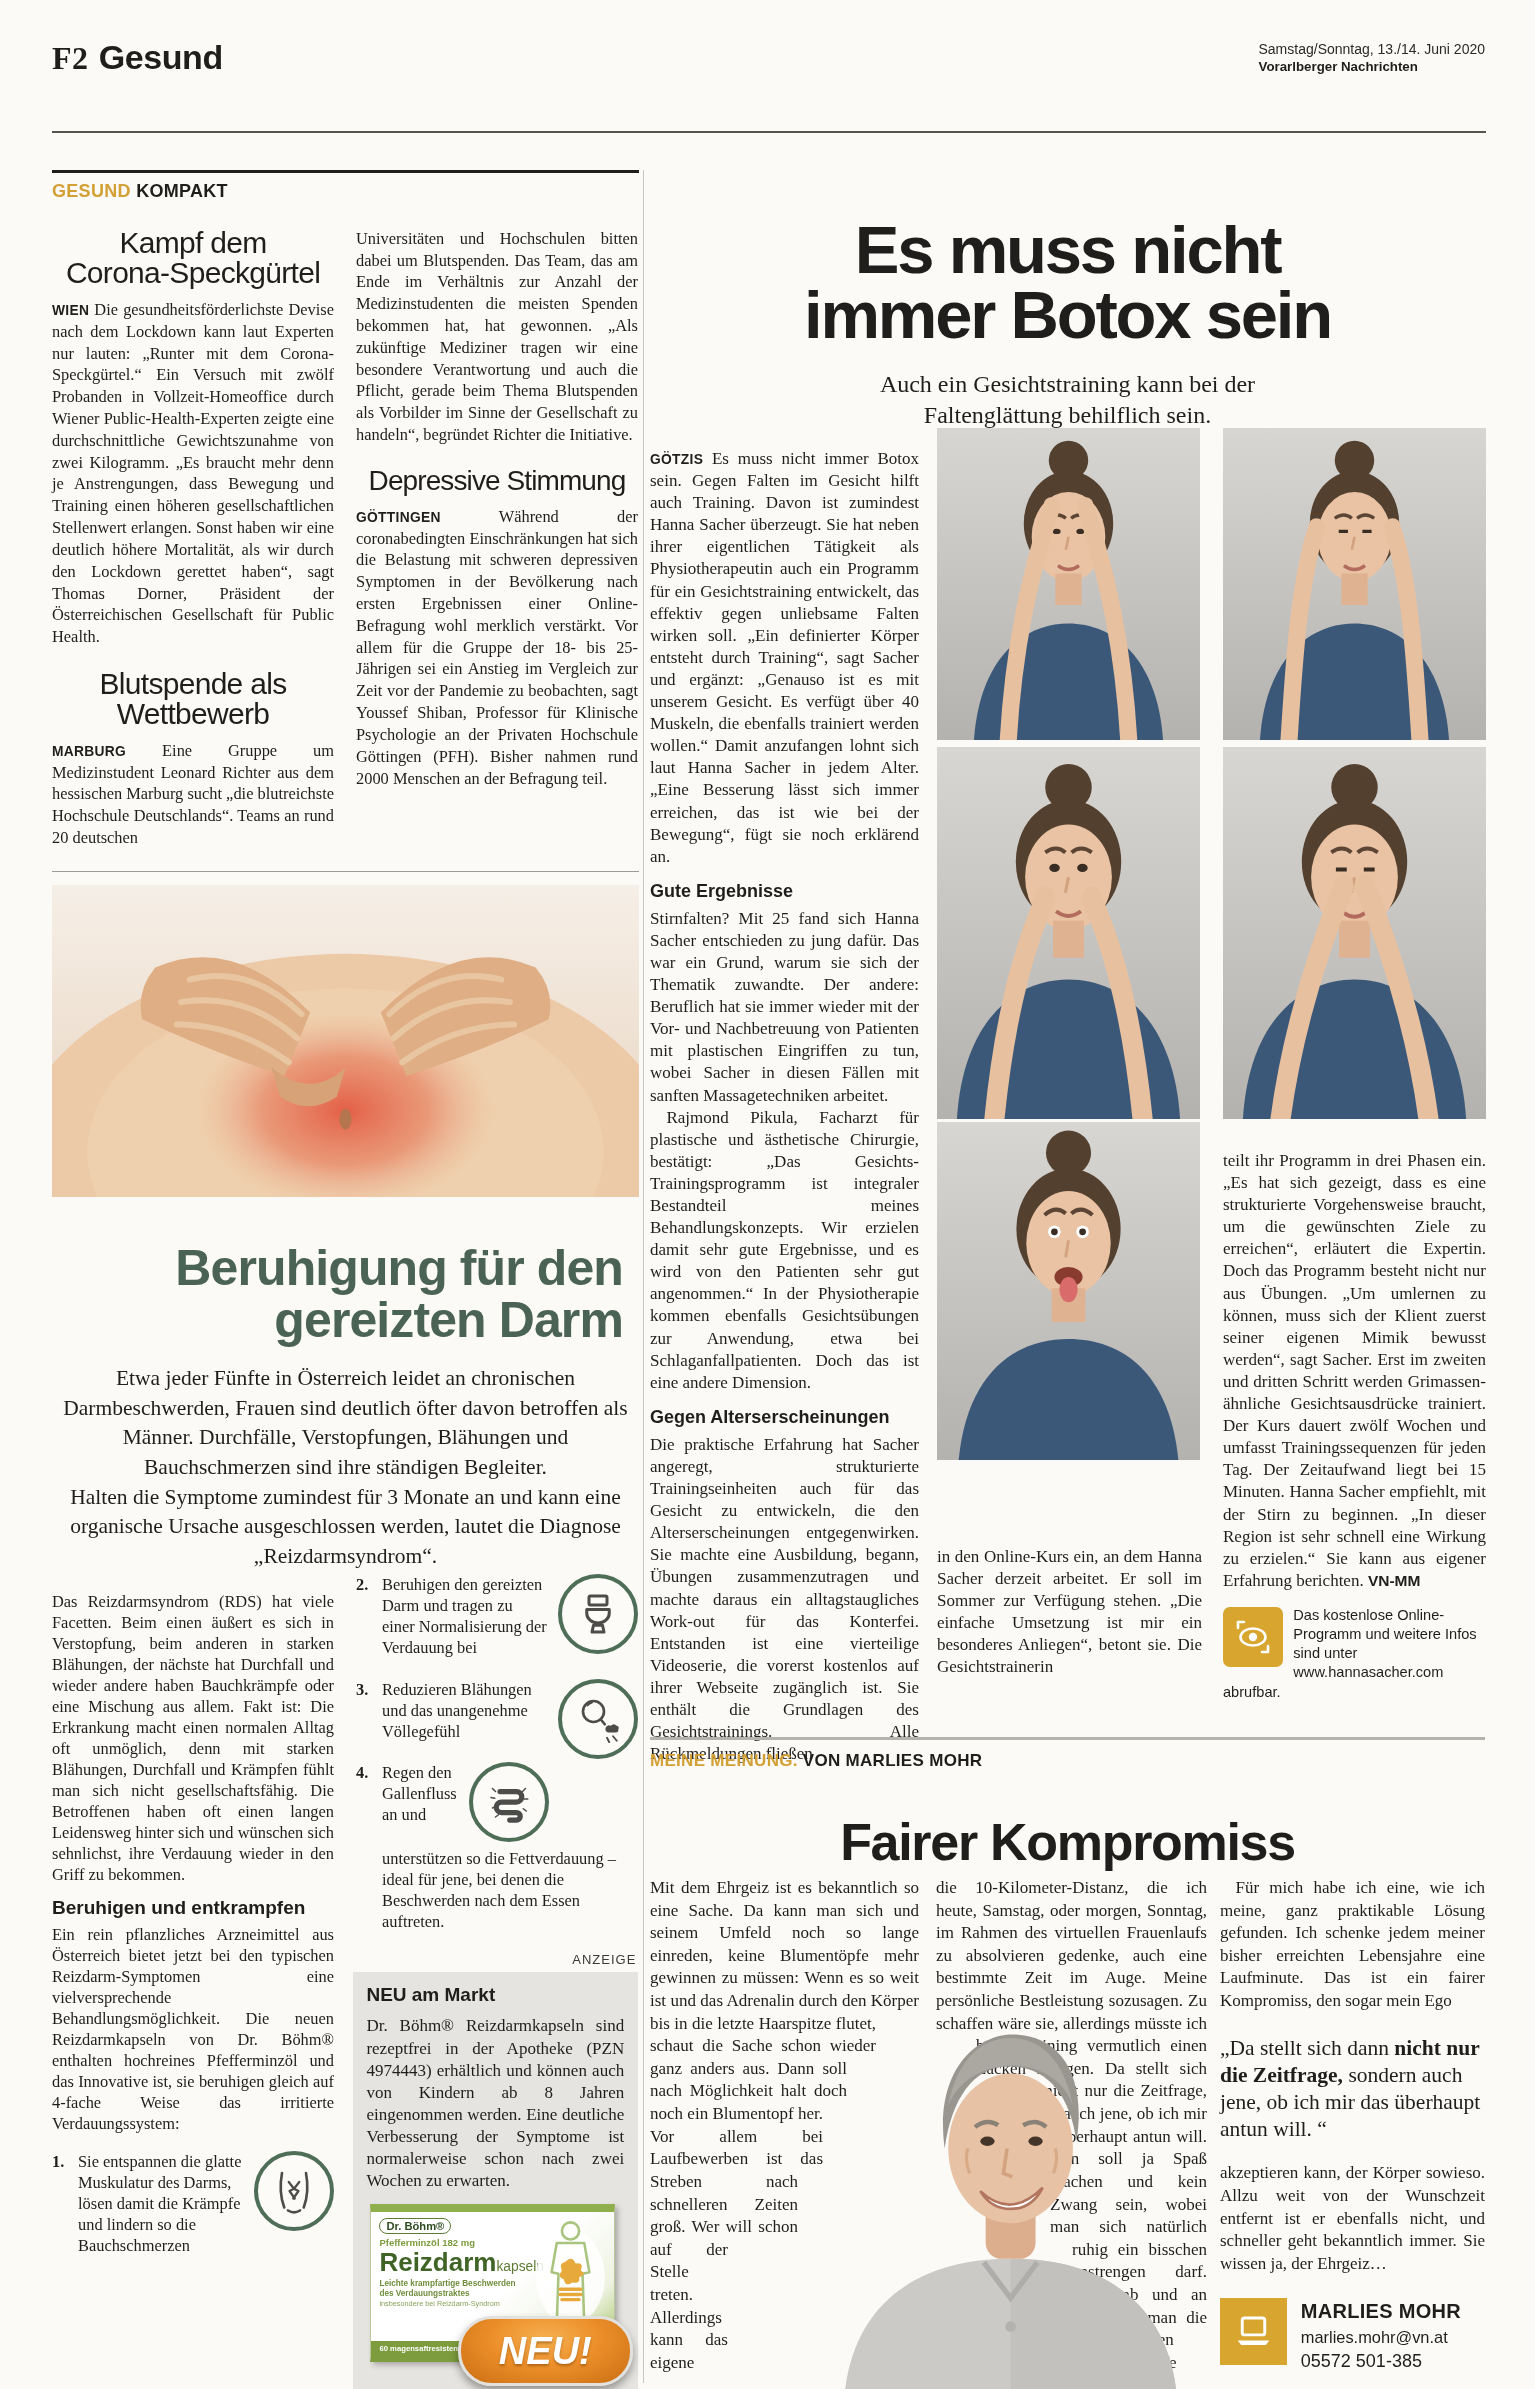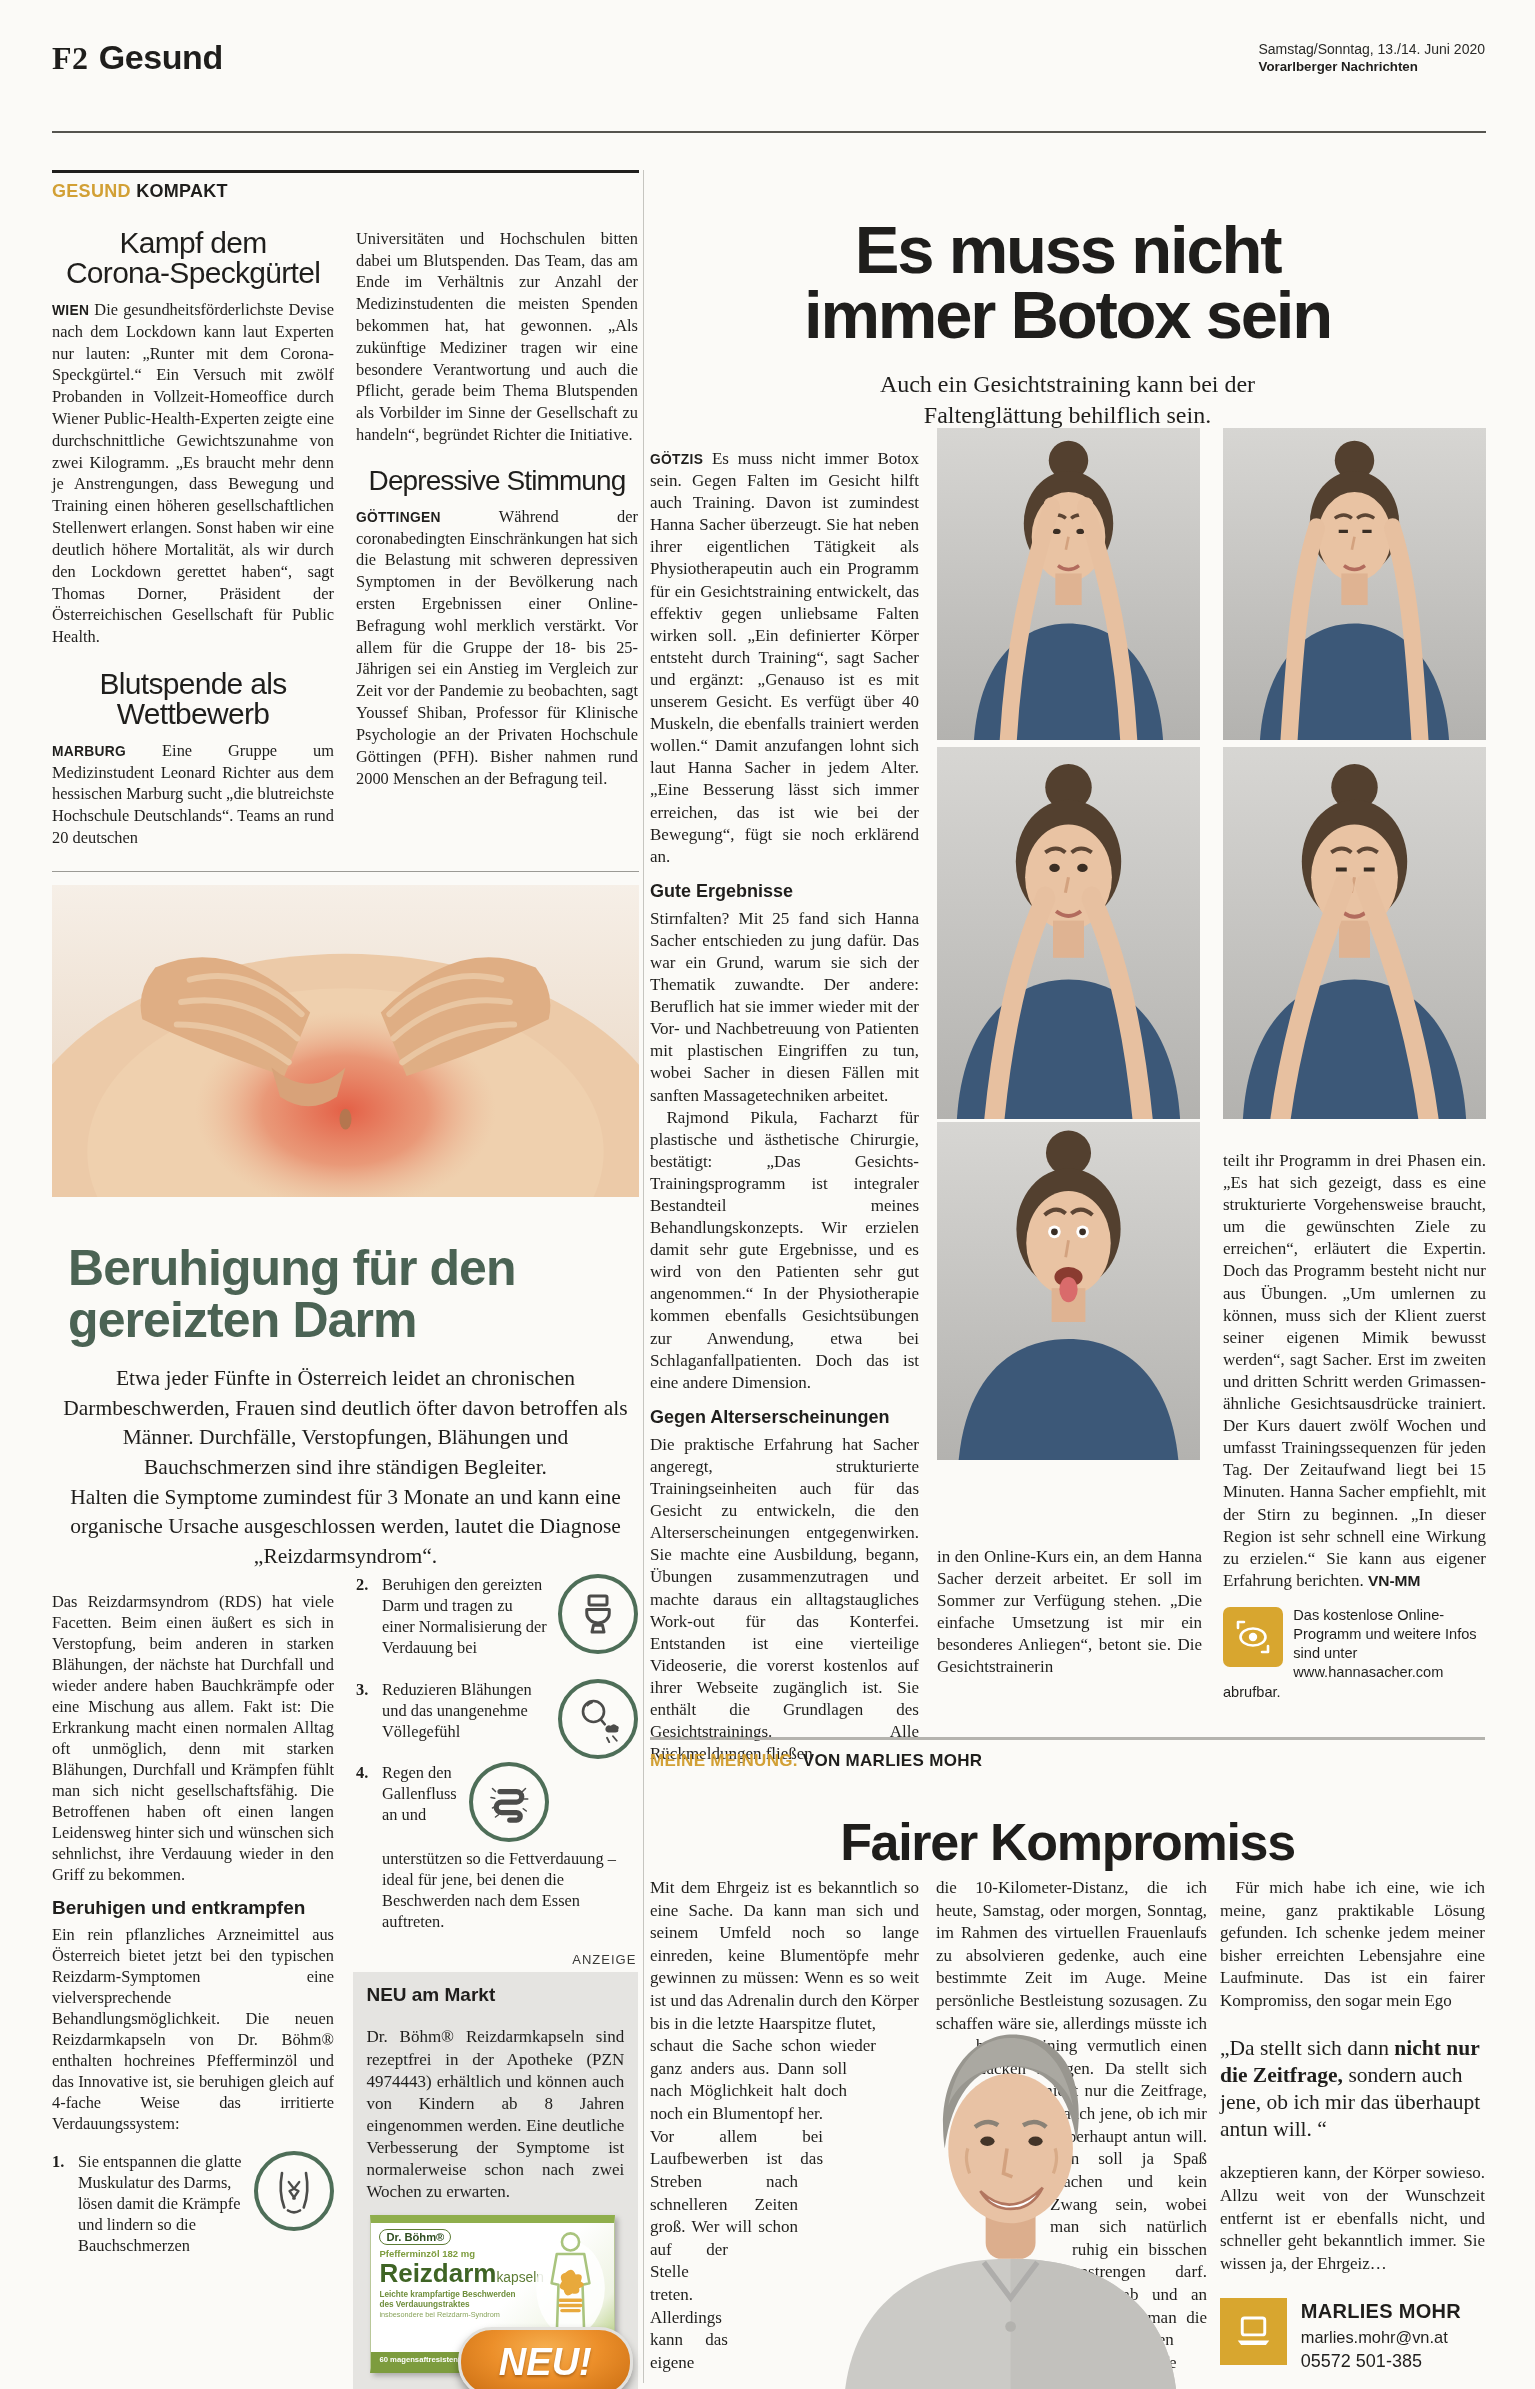"Beruhigung für den" .ghead { left: 68px -> 36px; text-align: left -> right }
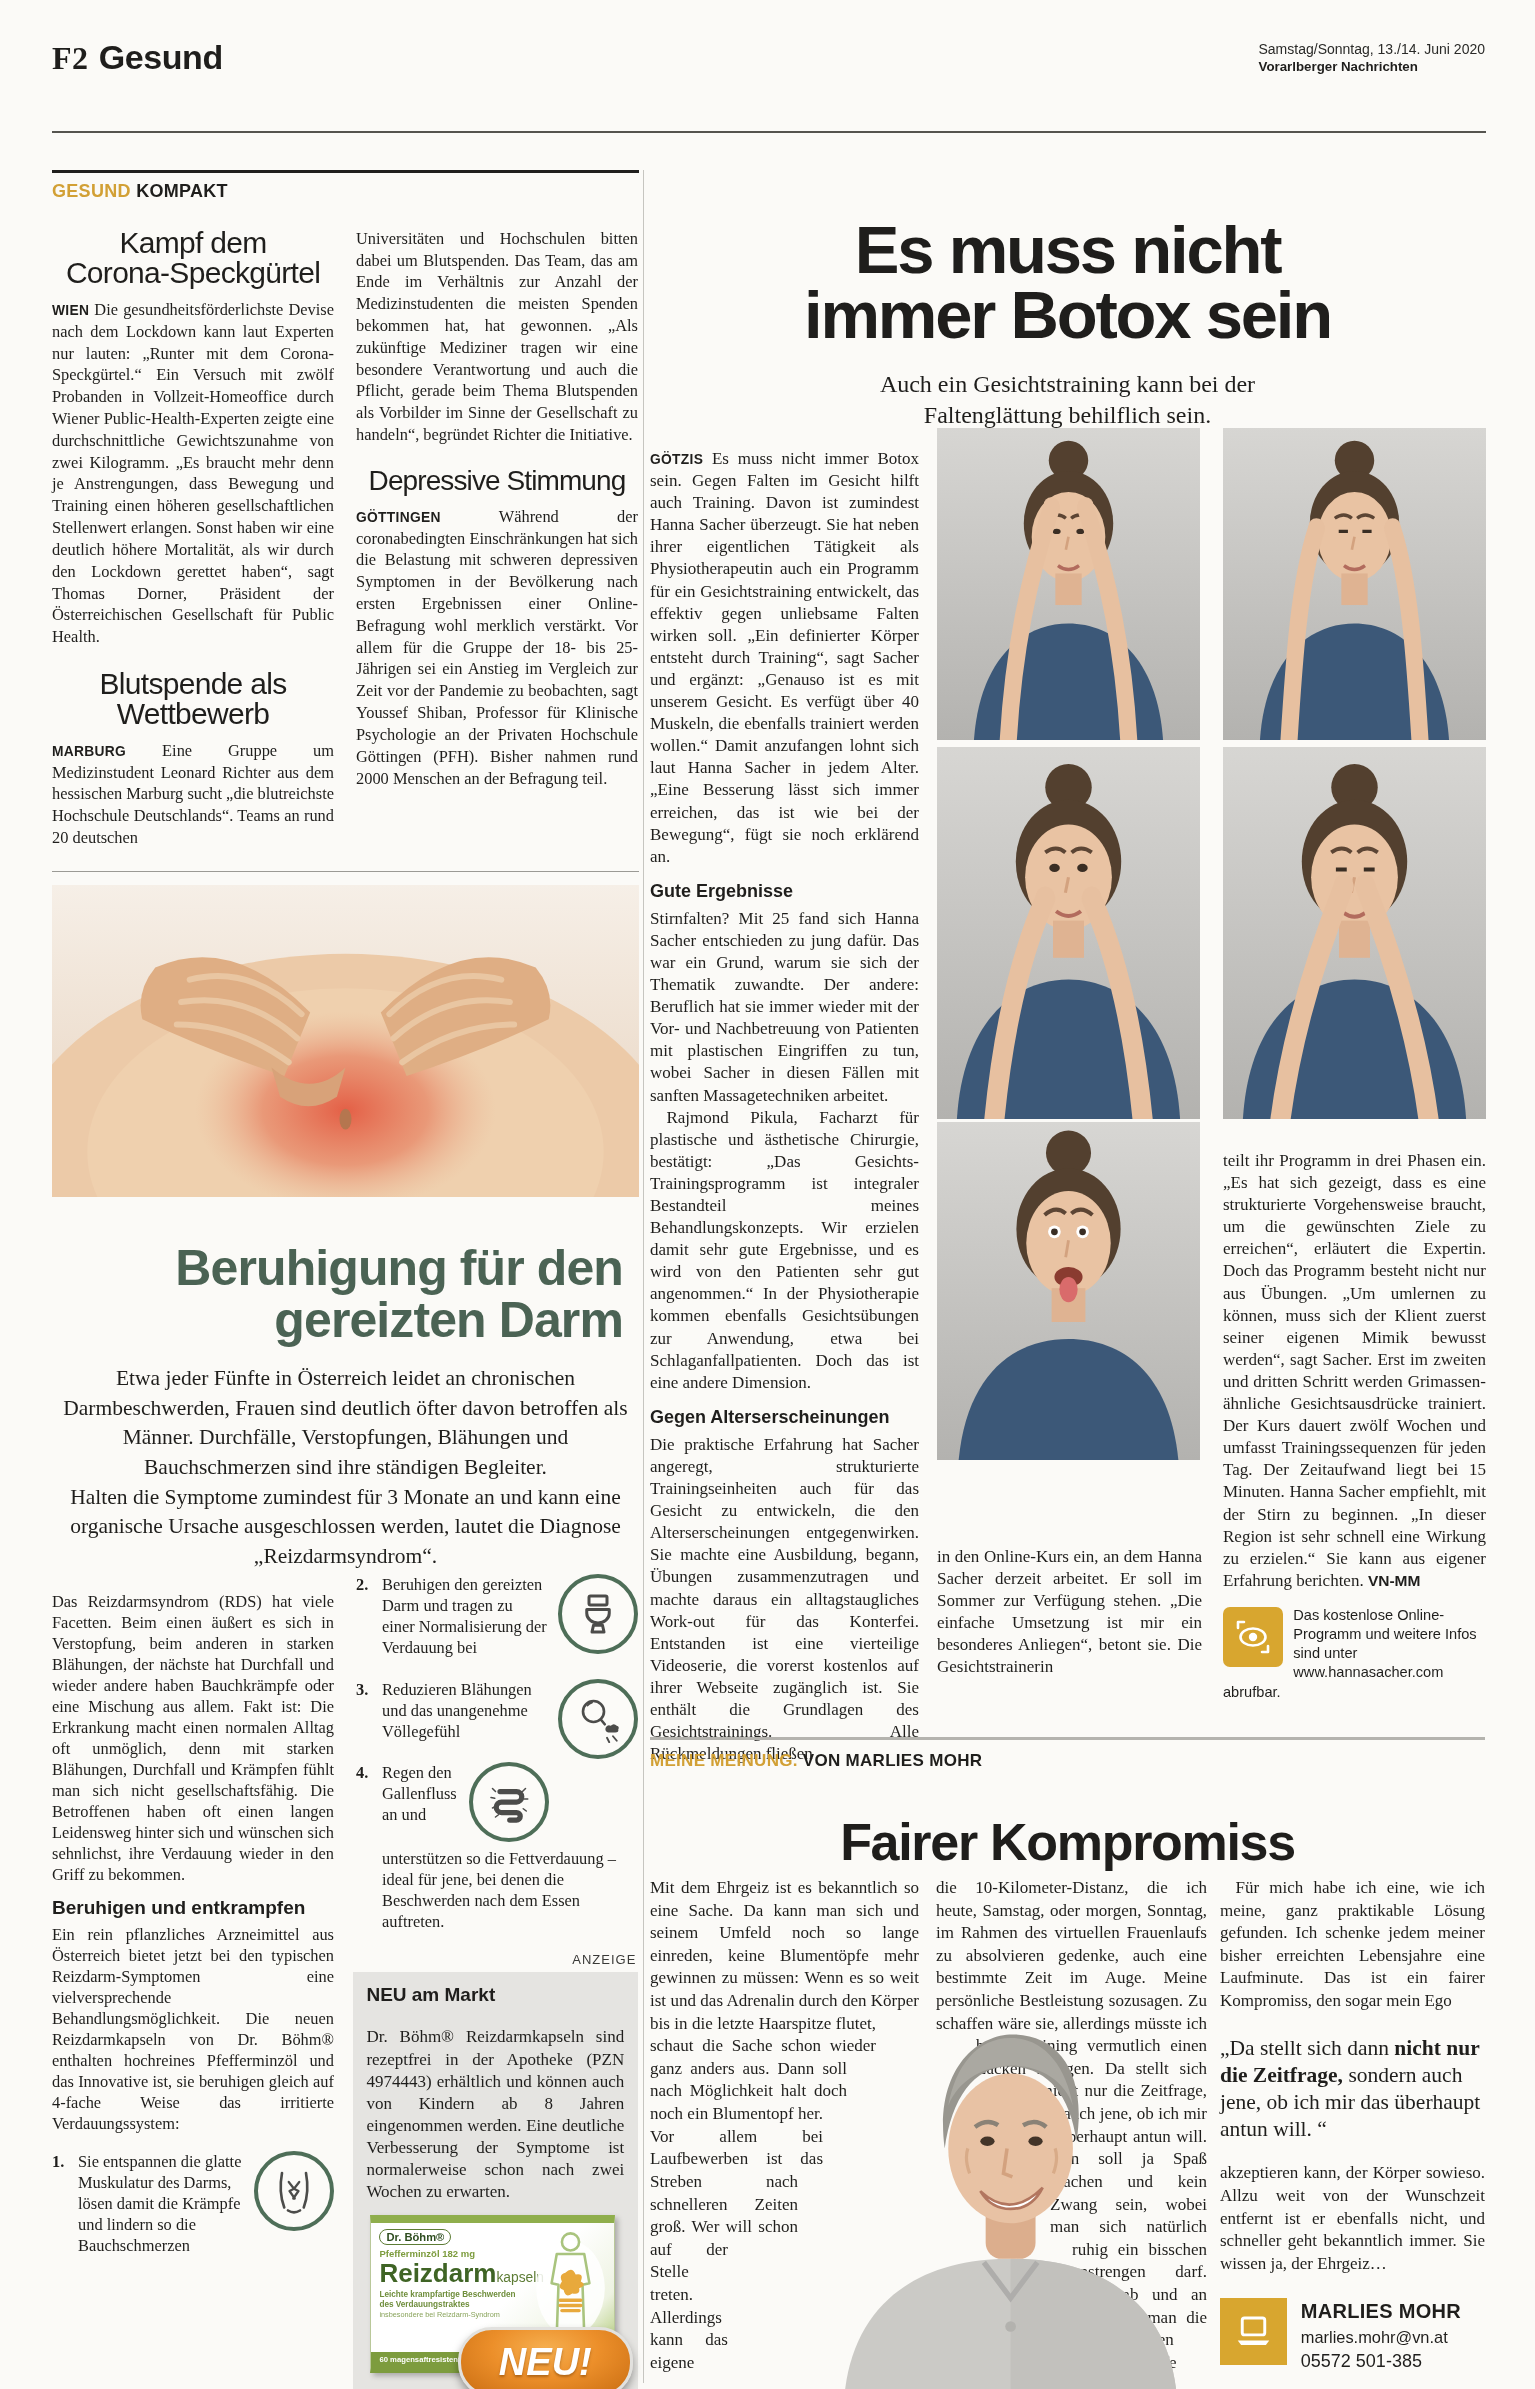"NEU am Markt" .adbox h3 { margin: 0 0 20px -> 0 0 9px }
